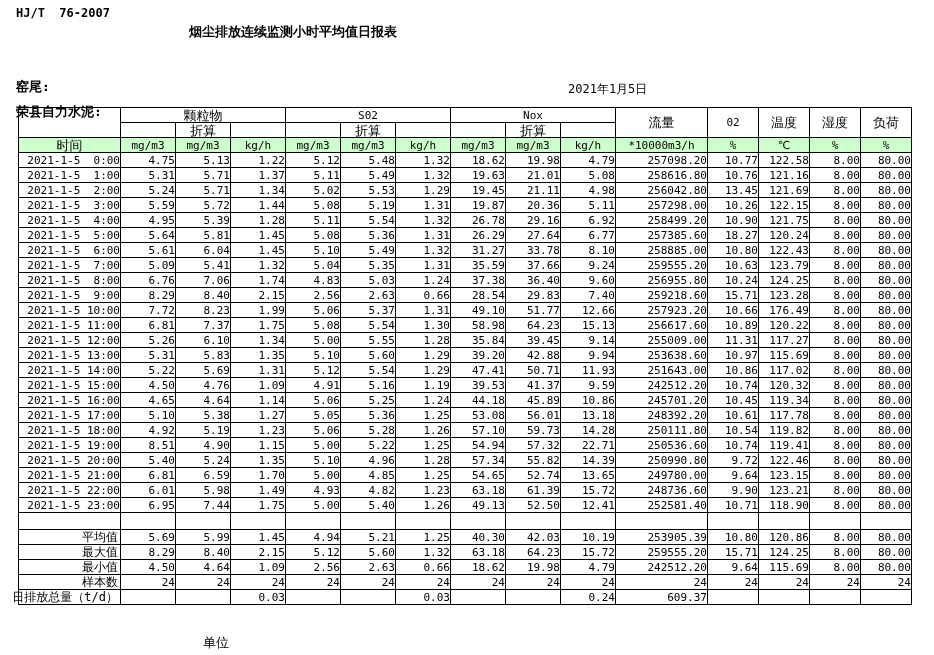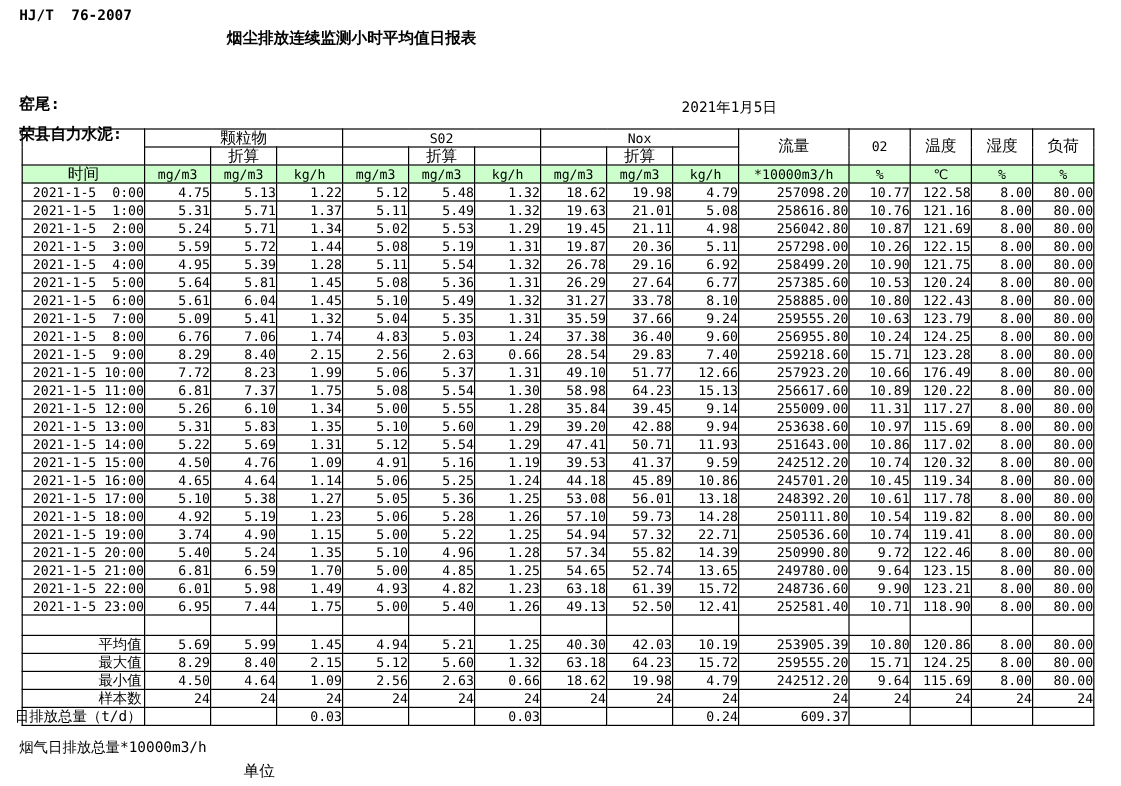"10.87" td.v { text: 10.87 -> 13.45 }
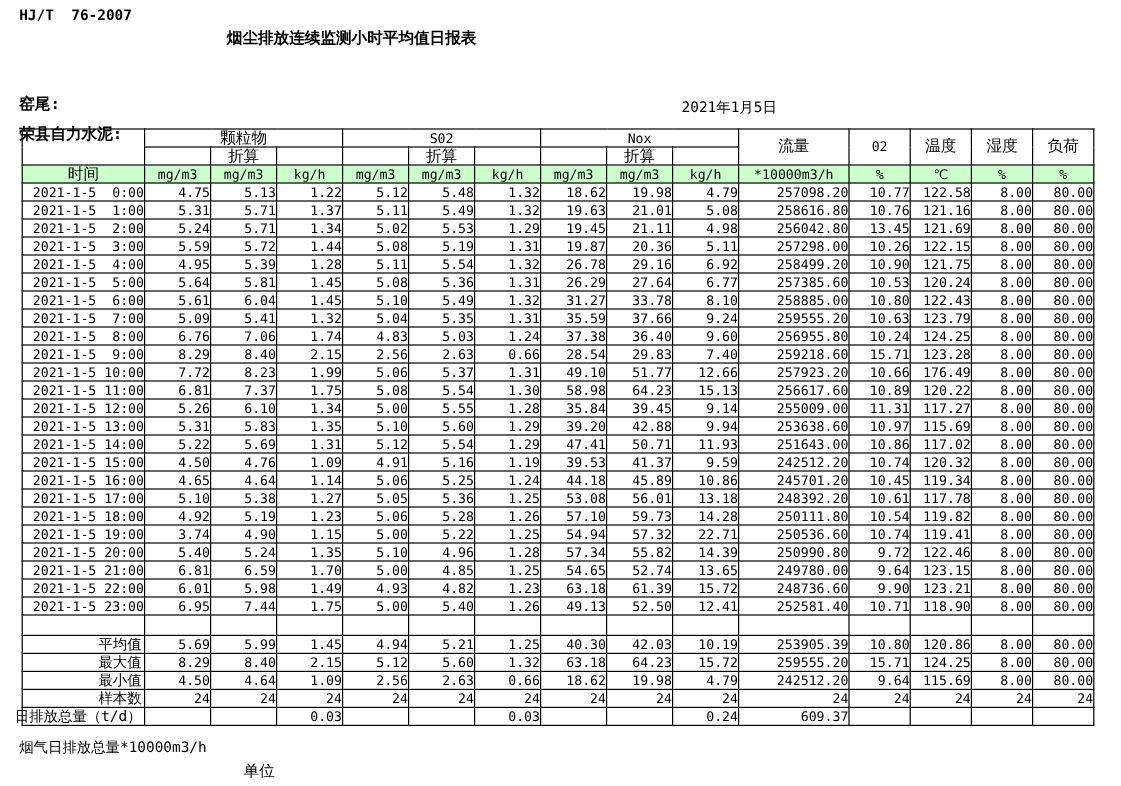"10.53" td.v { text: 10.53 -> 18.27 }
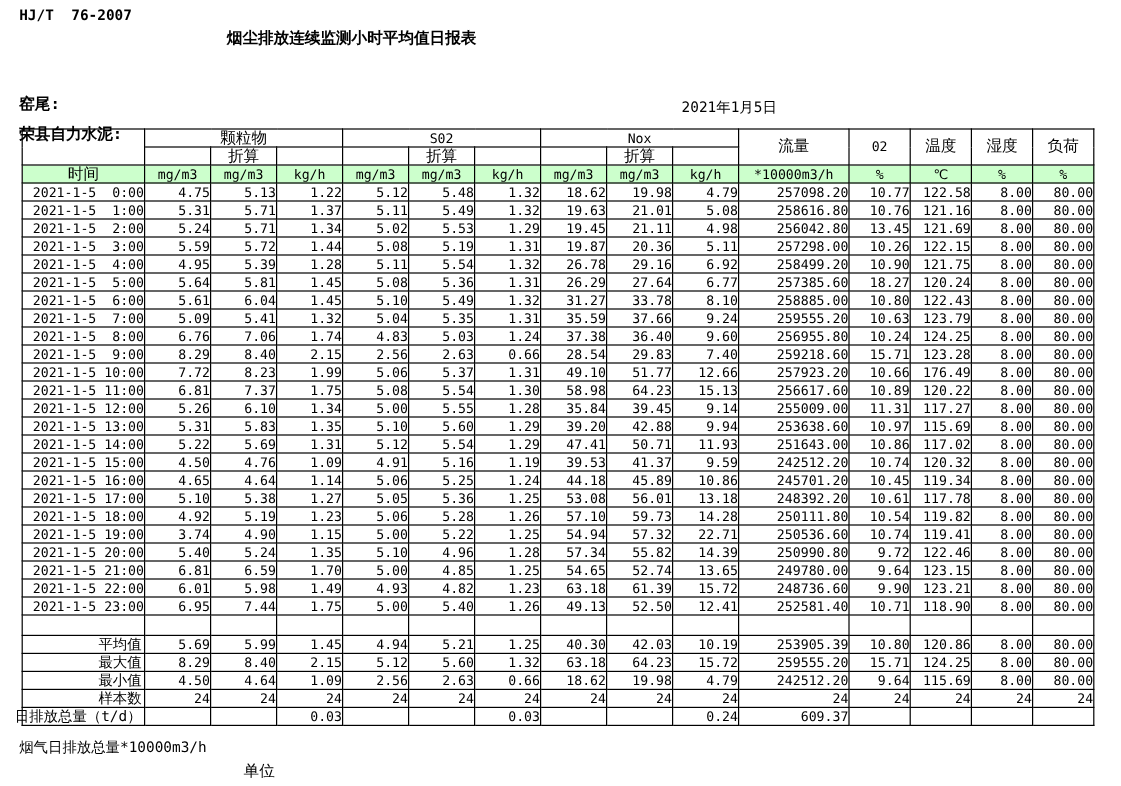"3.74" td.v { text: 3.74 -> 8.51 }
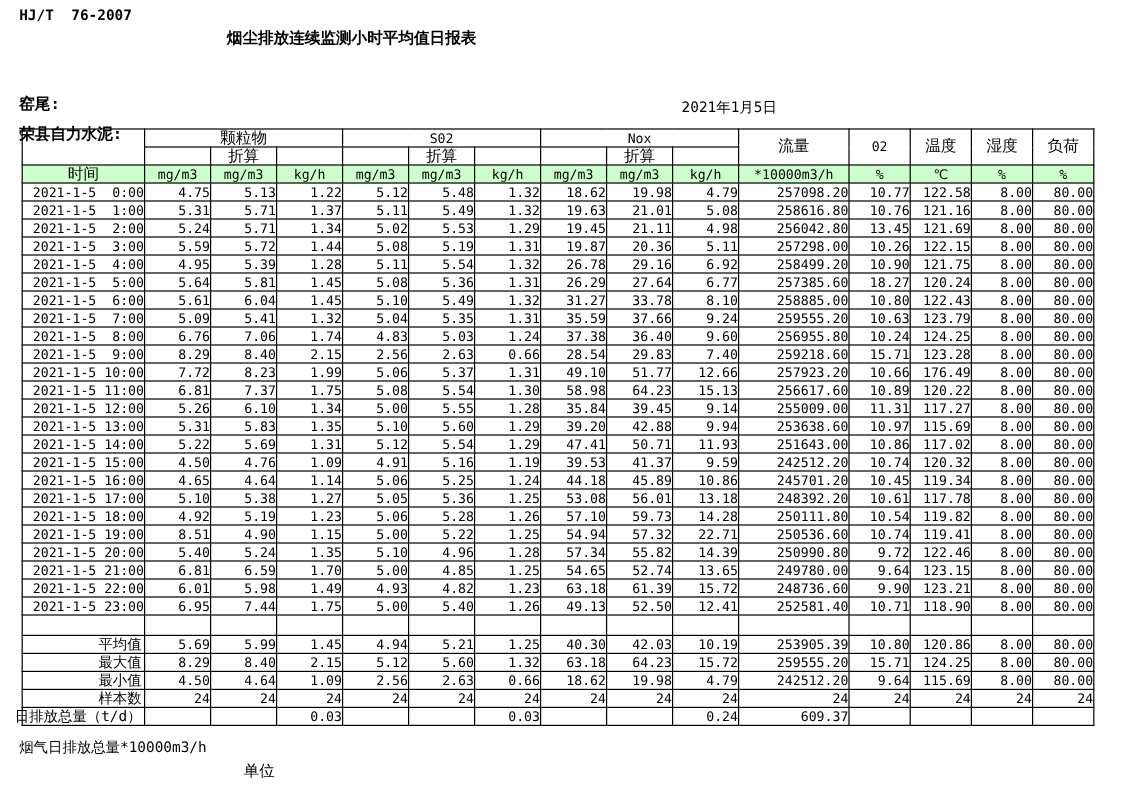"烟气日排放总量*10000m3/h" div.f1 { html: <div>烟气日排放总量*10000m3/h</div> -> none }
